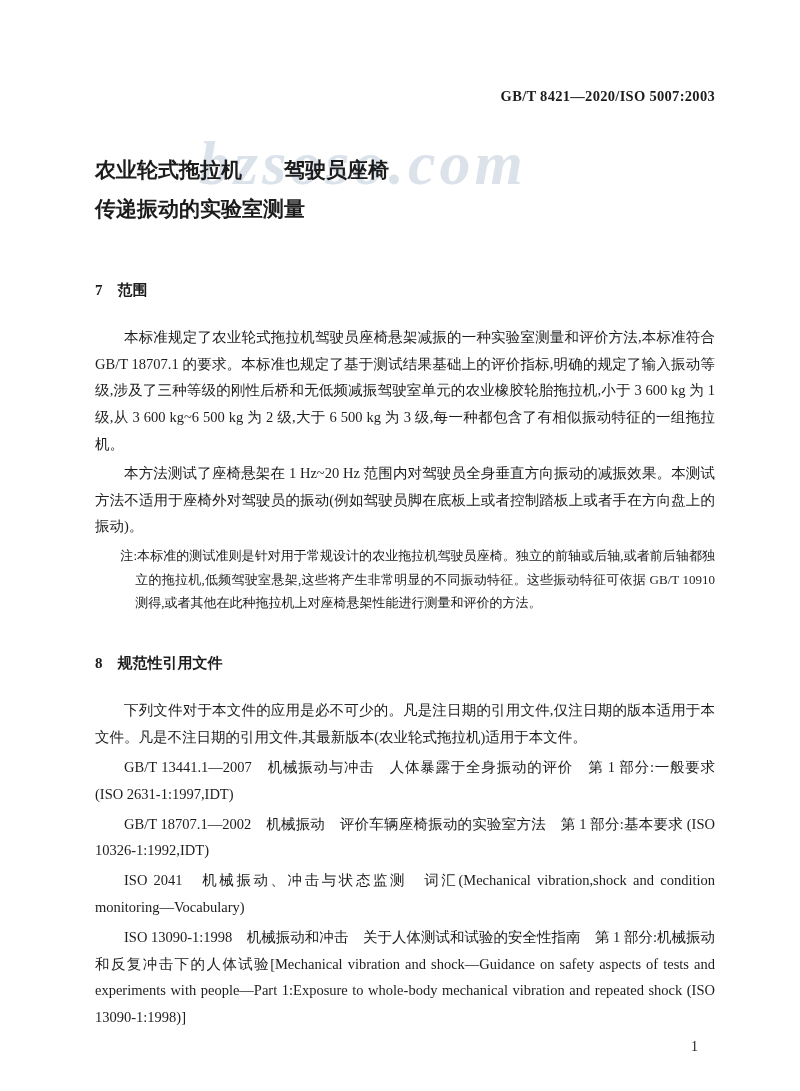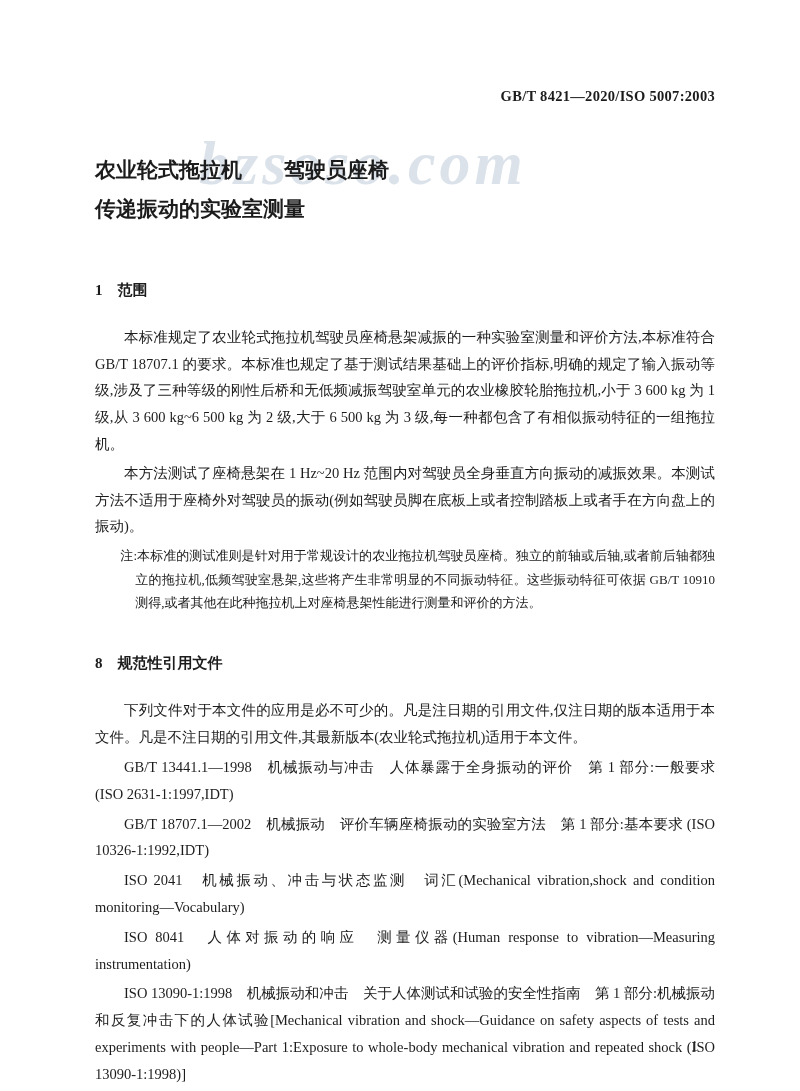"1 范围" div.section-heading { text: 1 -> 7 }
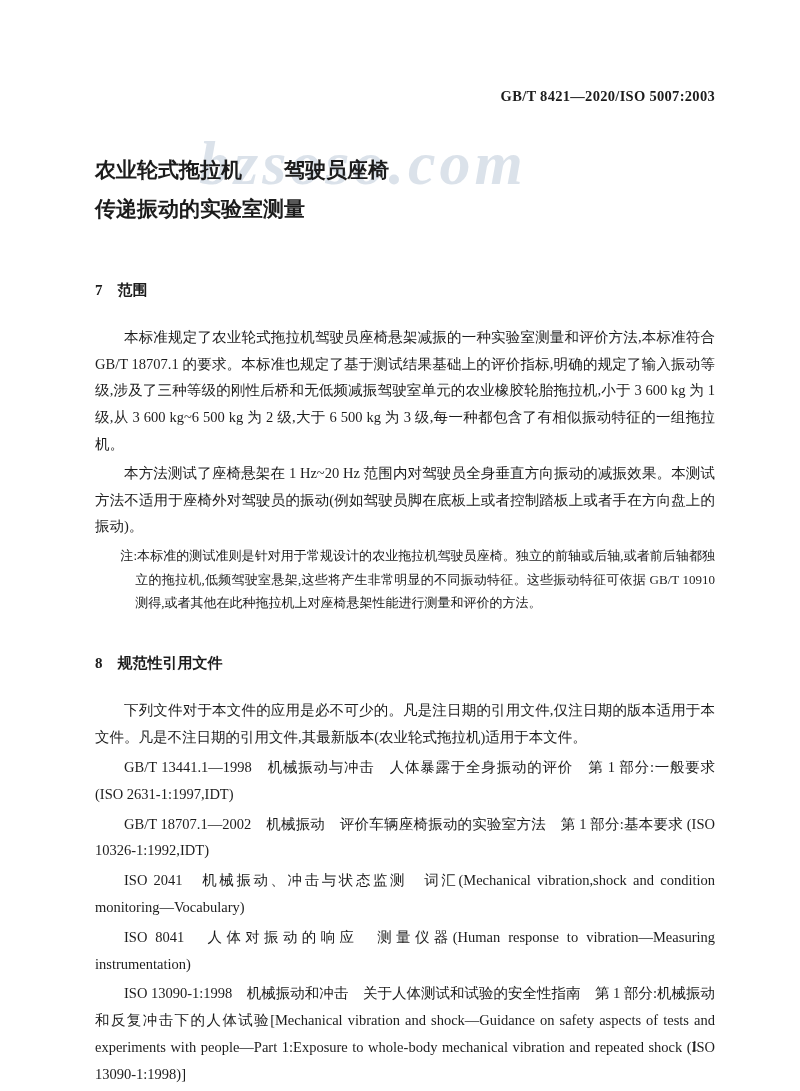"GB/T 13441.1—1998 机械振动与冲击 人体暴露于全身振动的评价 第" p.ref { text: 1998 -> 2007 }
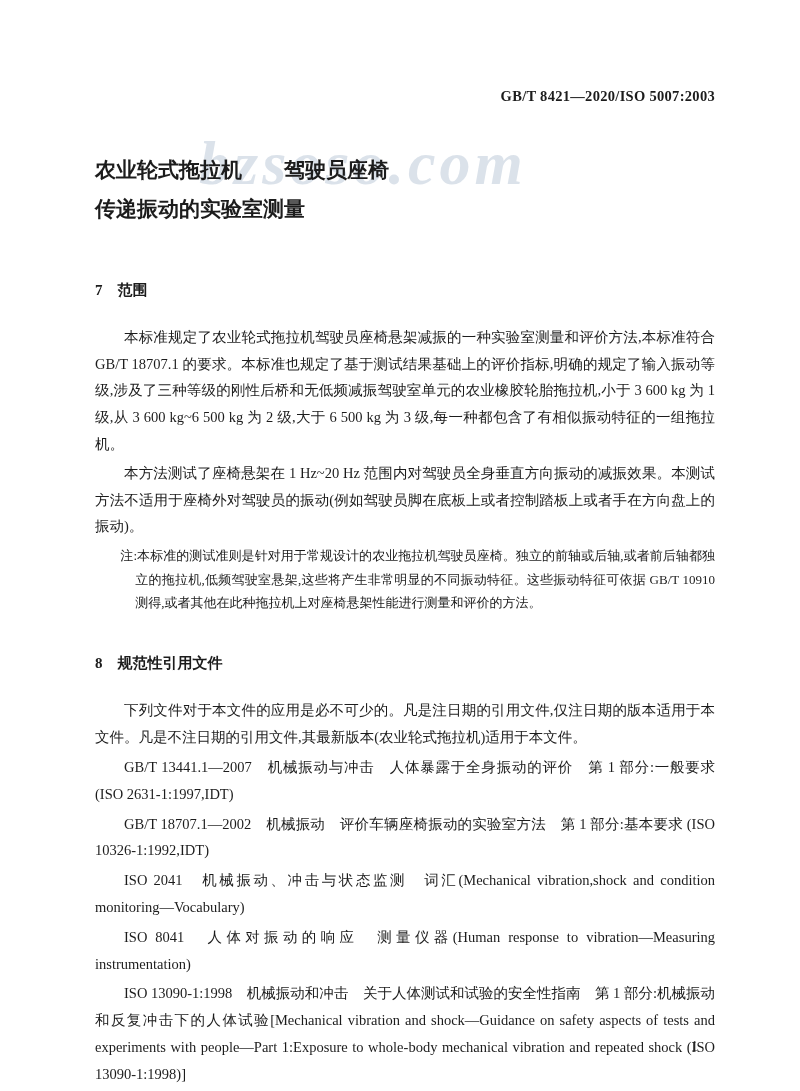"ISO 8041 人体对振动的响应 测量仪器(Human response" p.ref { html: <p>ISO 8041 人体对振动的响应 测量仪器(Human response to vibration—Measuring instrumentation)</p> -> none }
